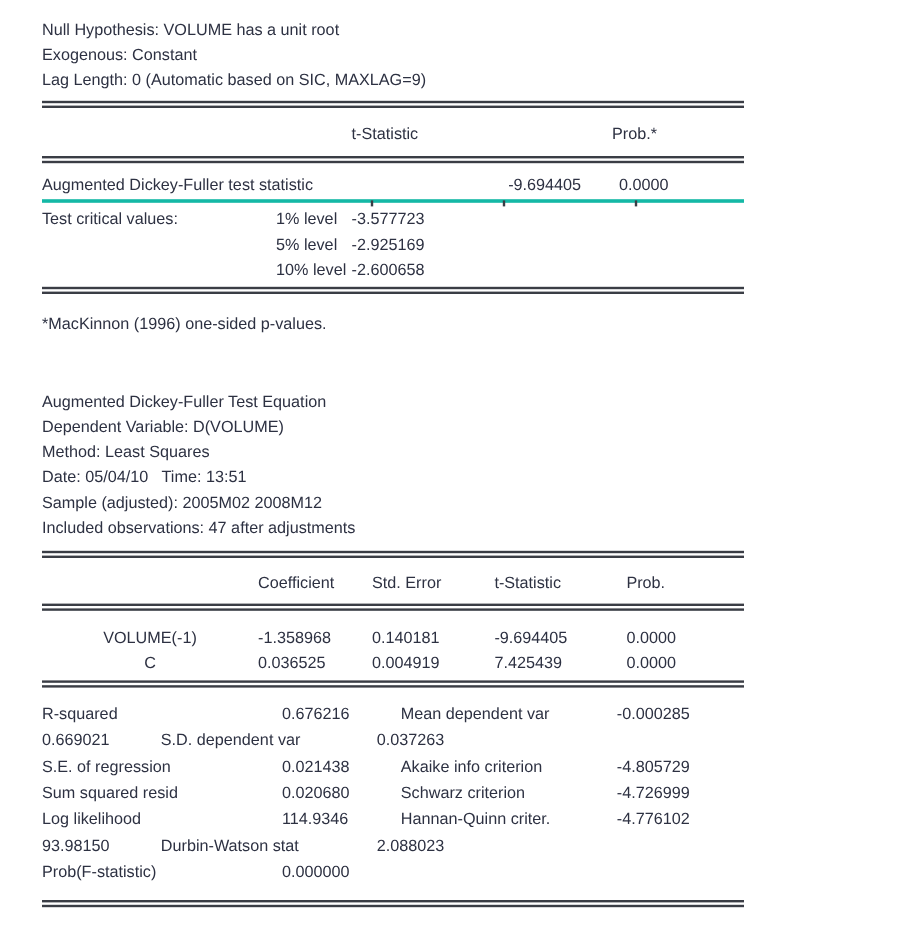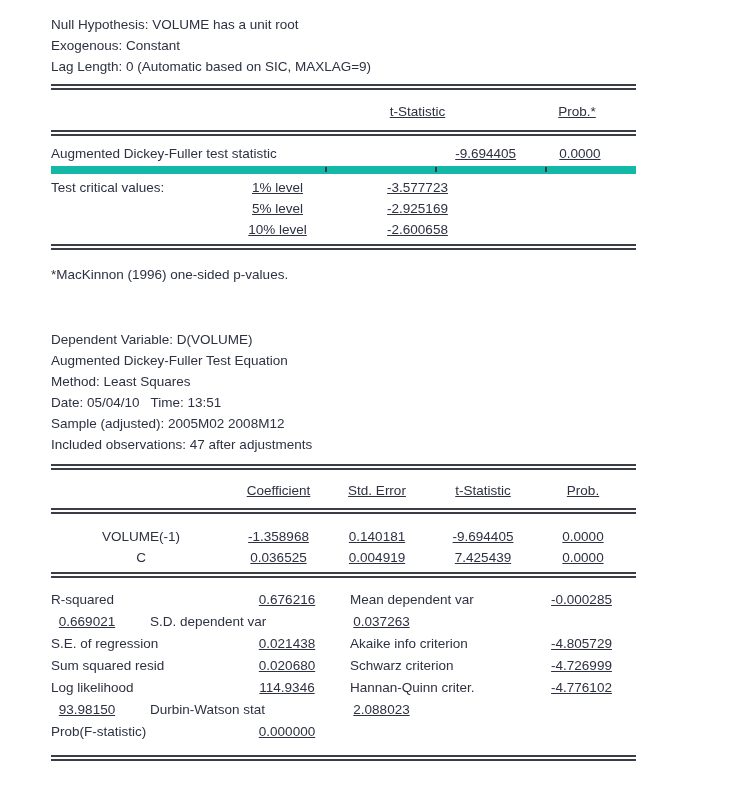"Null Hypothesis: VOLUME has a" .doc { padding-left: 51px -> 35px }
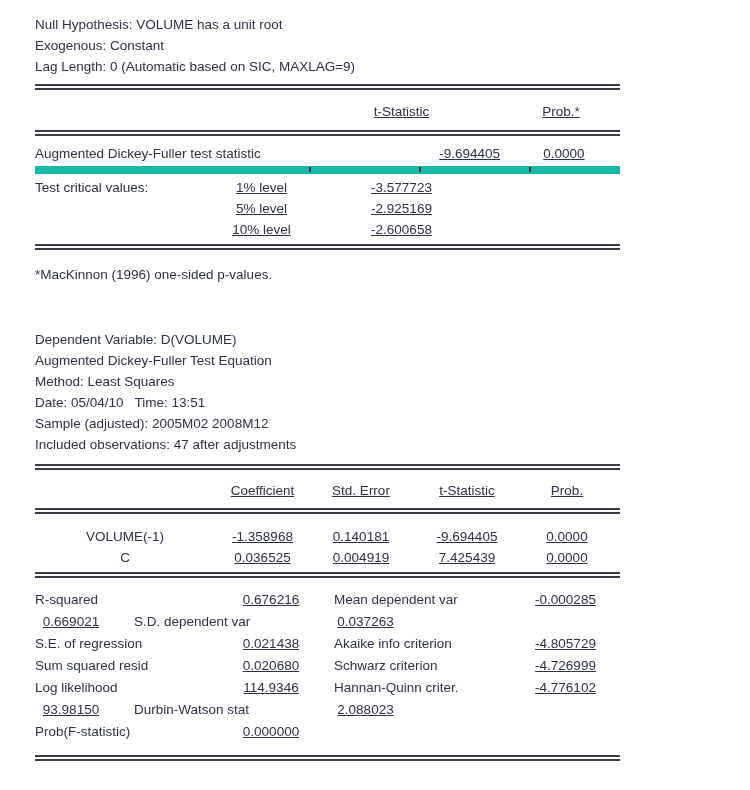"t-Statistic" .r { text-align: center -> left; text-decoration: underline -> none }
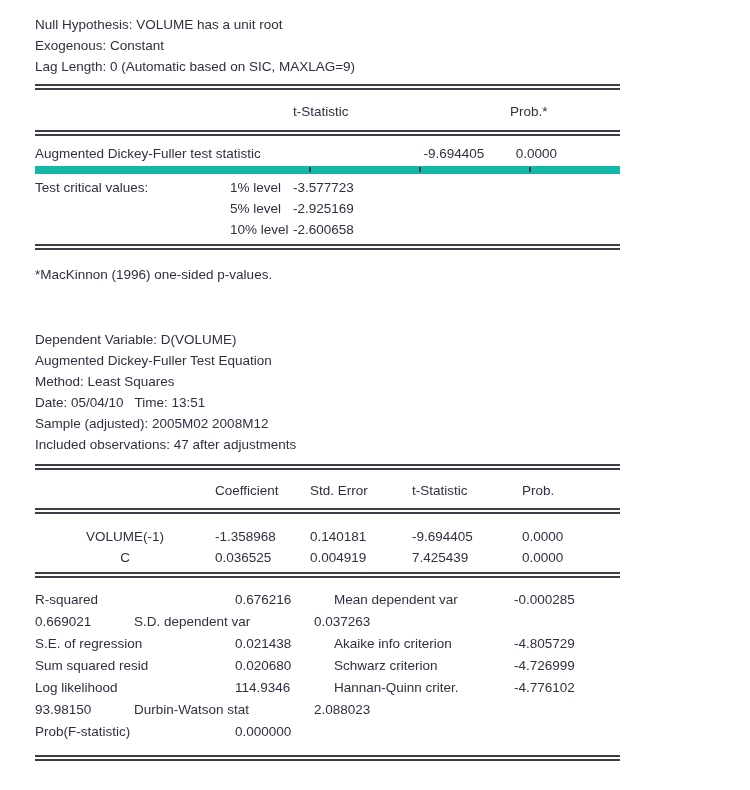"Augmented Dickey-Fuller test statistic" .adf-row { border-bottom: 8px solid #14b8a6 -> 3px solid #14b8a6 }
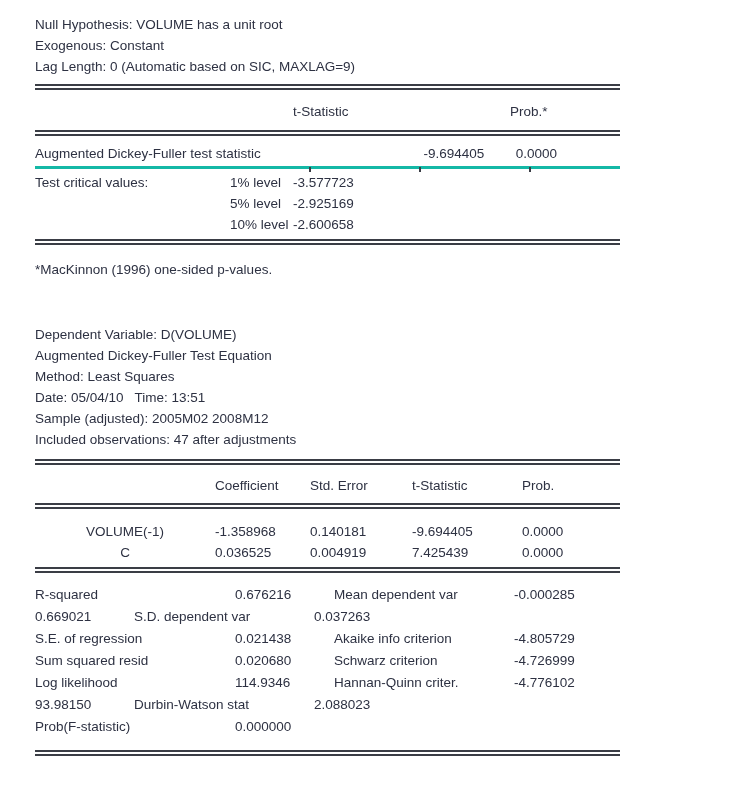"Dependent Variable: D(VOLUME)" div.meta-line { order: before "Augmented Dickey-Fuller Test Equation" -> after "Augmented Dickey-Fuller Test Equation" }
